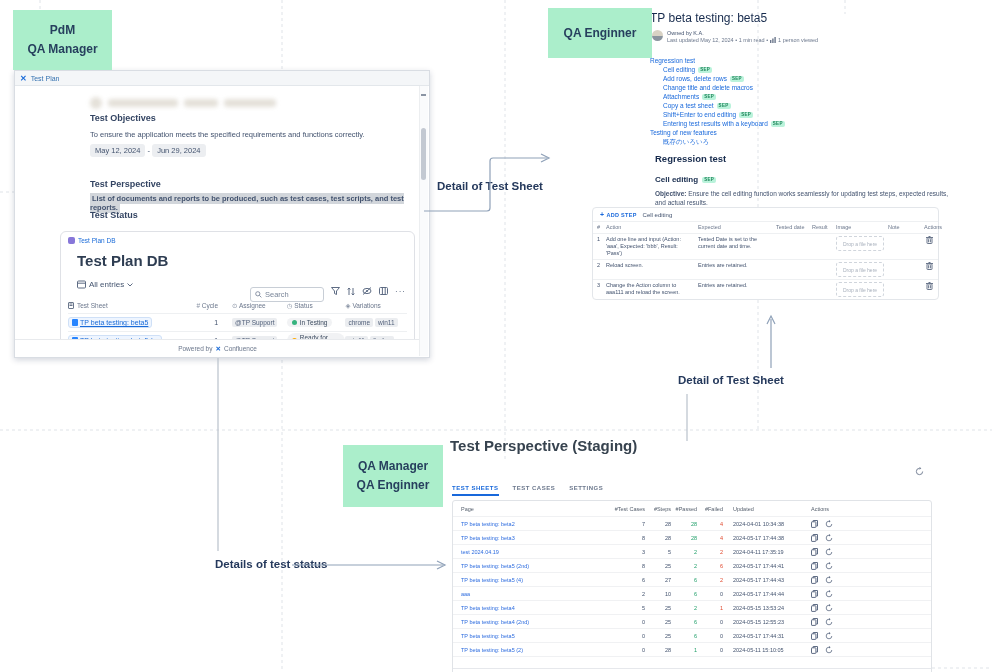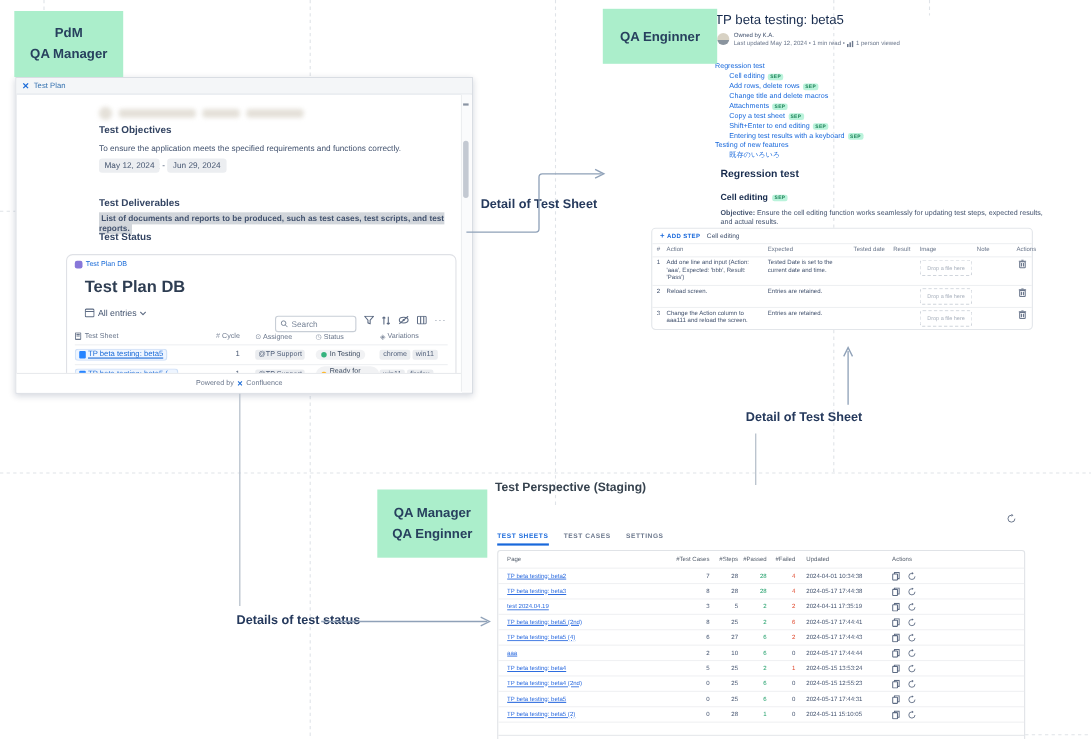"Test Deliverables" div.doc-h { text: Deliverables -> Perspective }
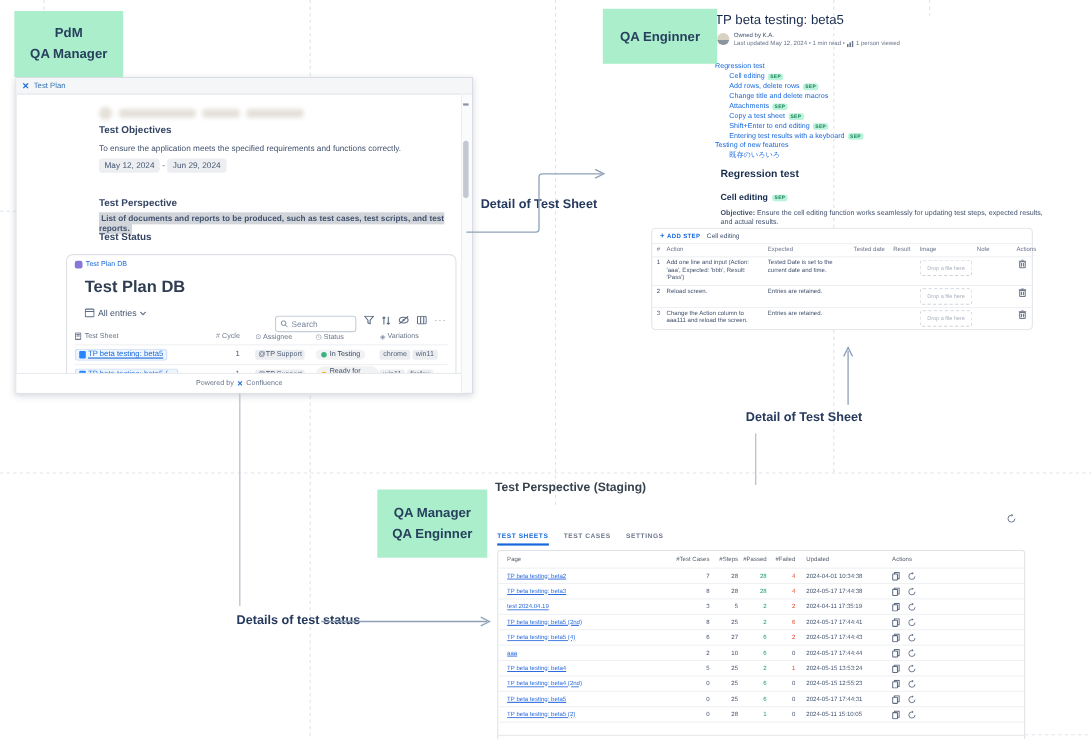"Test Perspective (Staging)" .persp-title { font-size: 11px -> 15px }
